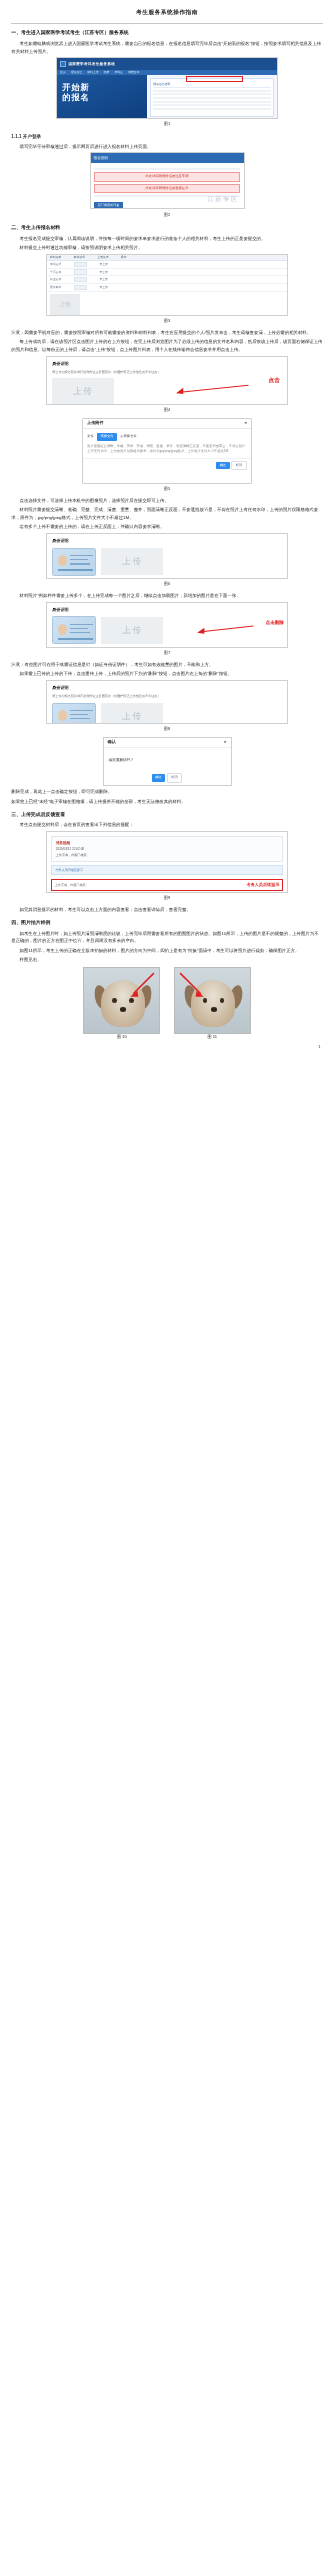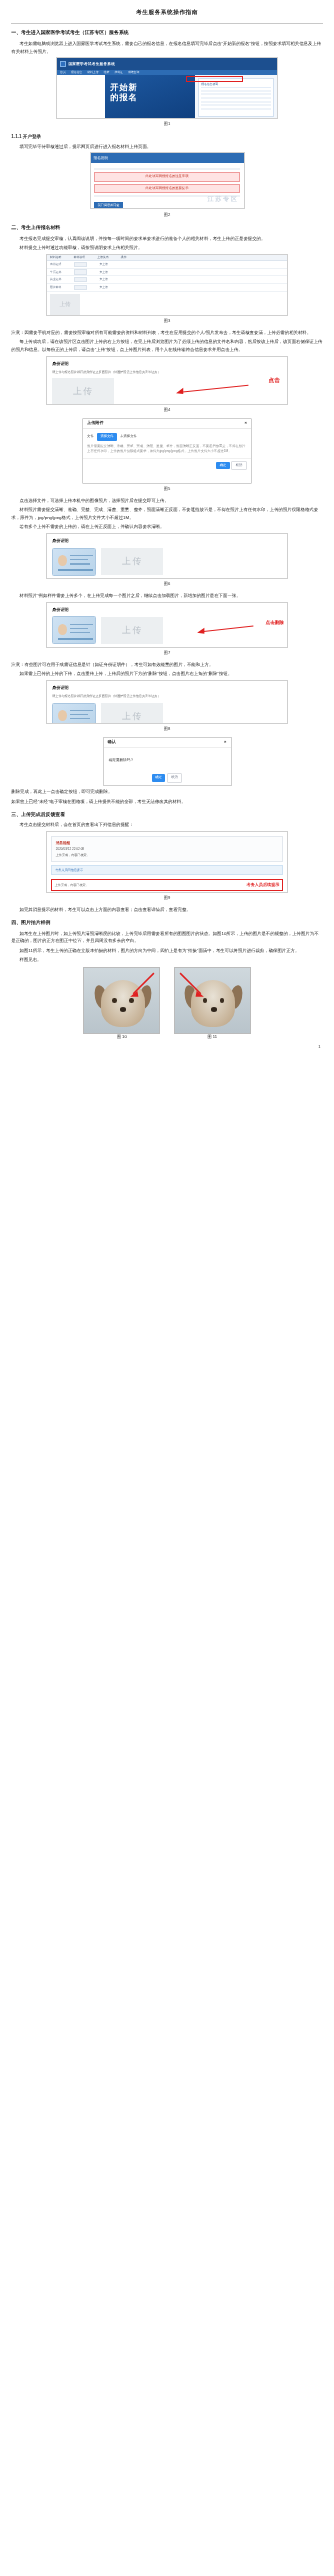"开始新" .portal .body { margin-left: 48px -> none }
